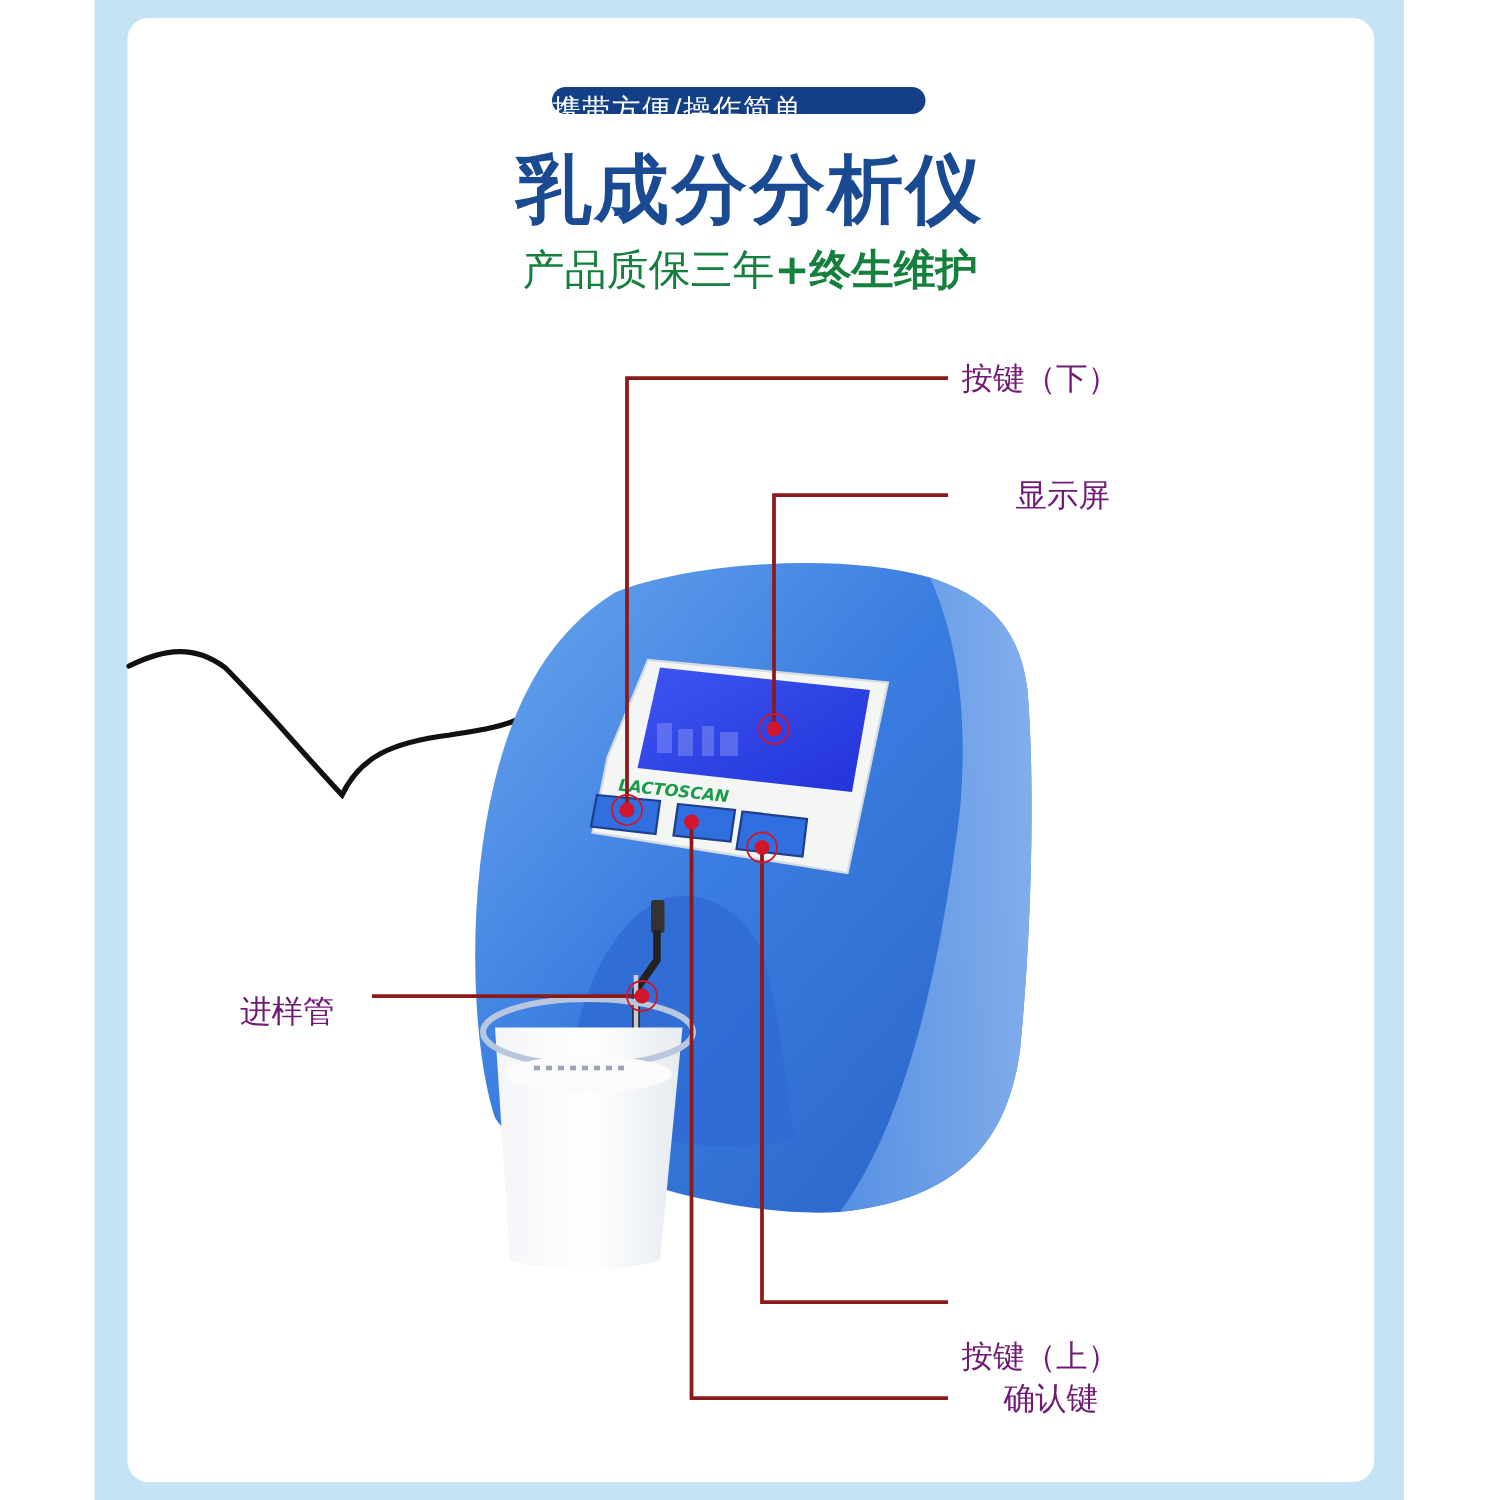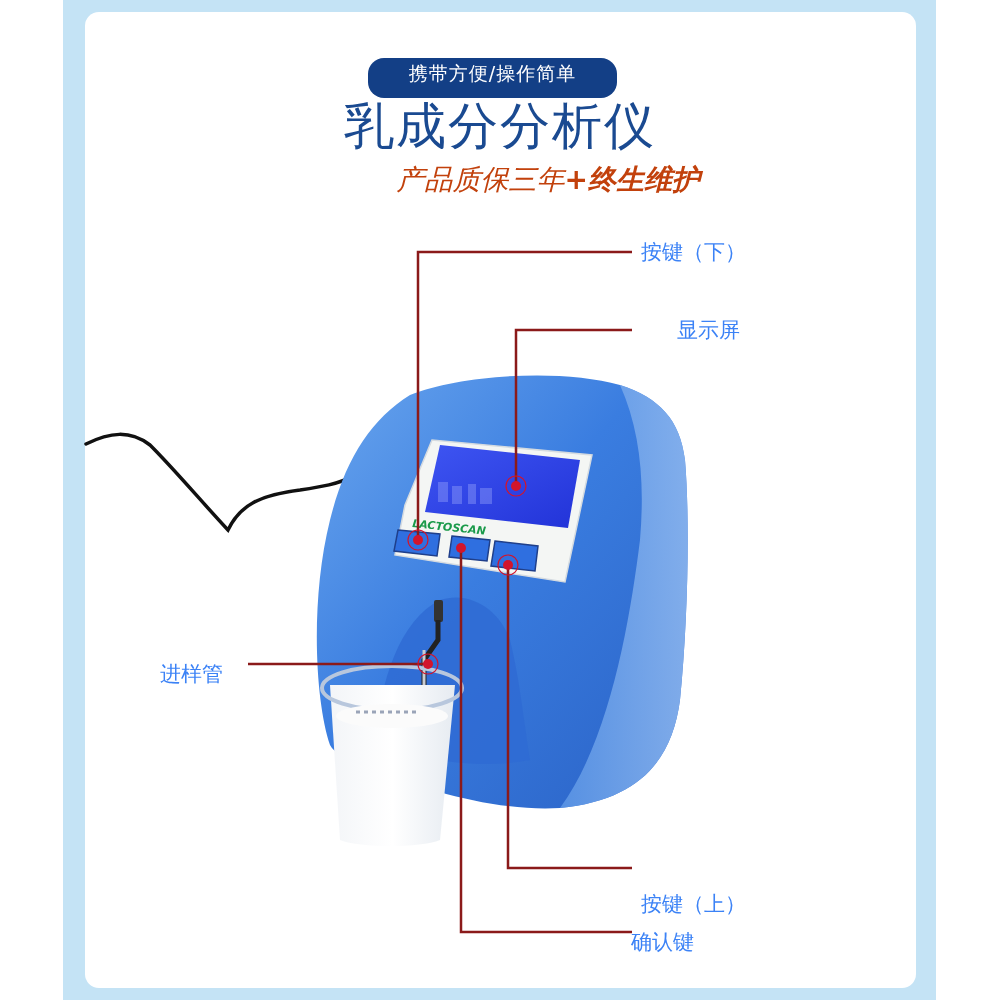"携带方便/操作简单" .pill { height: 40px -> 18px; text-align: center -> left }
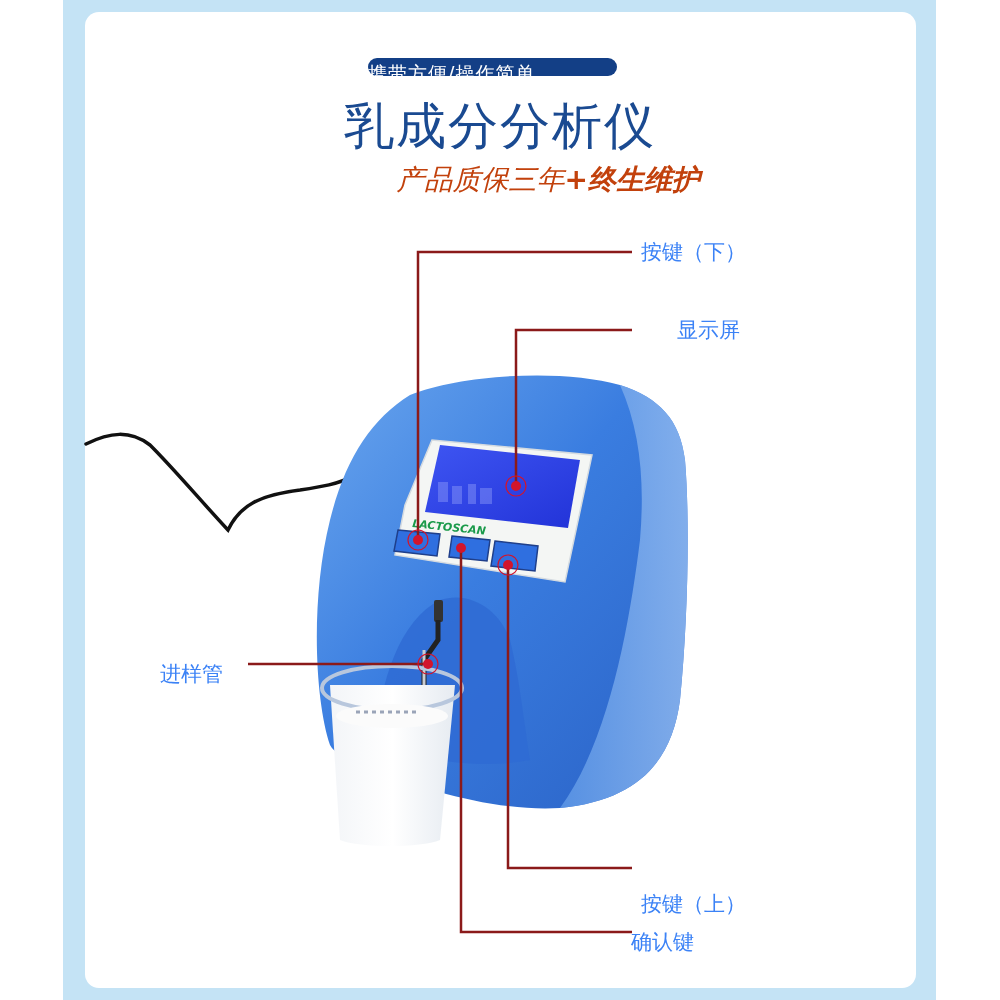"乳成分分析仪" .title { font-weight: normal -> bold }
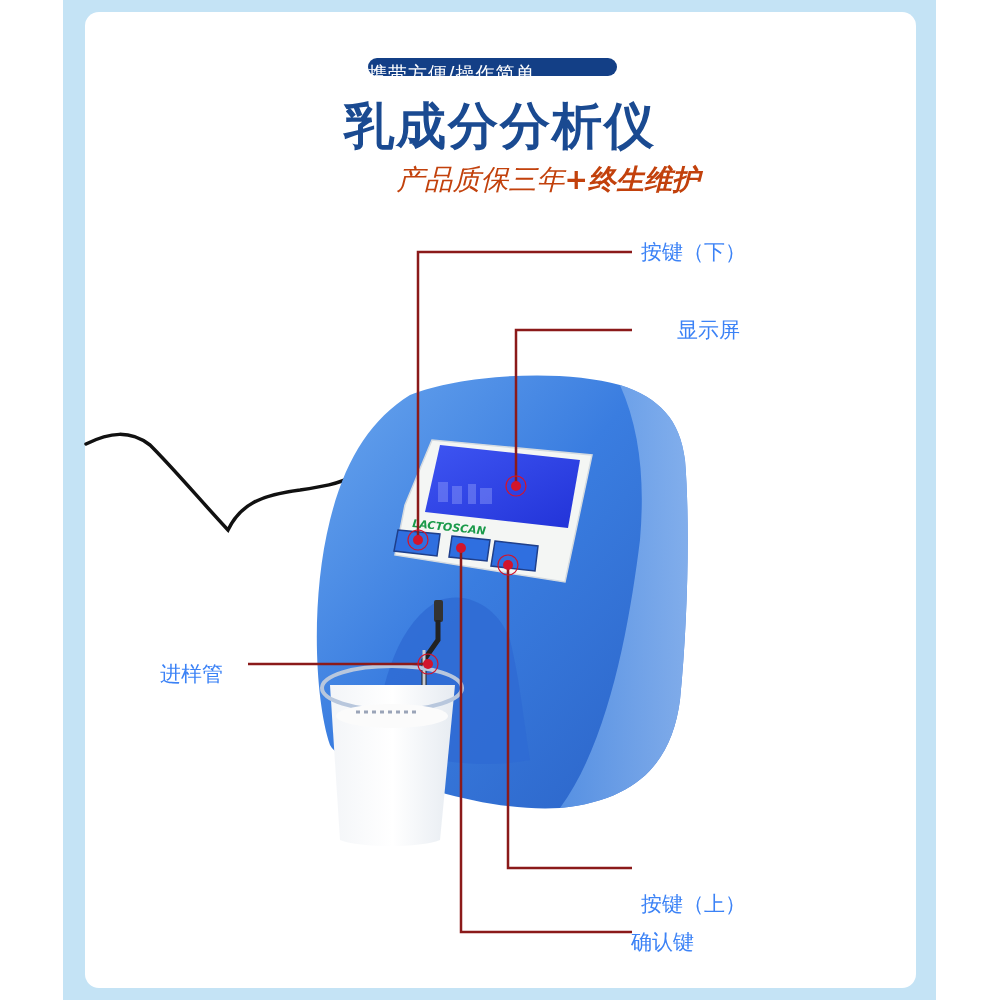"产品质保三年+终生维护" .subtitle { color: #c2410c -> #15803d; font-style: italic -> none; text-align: right -> center }
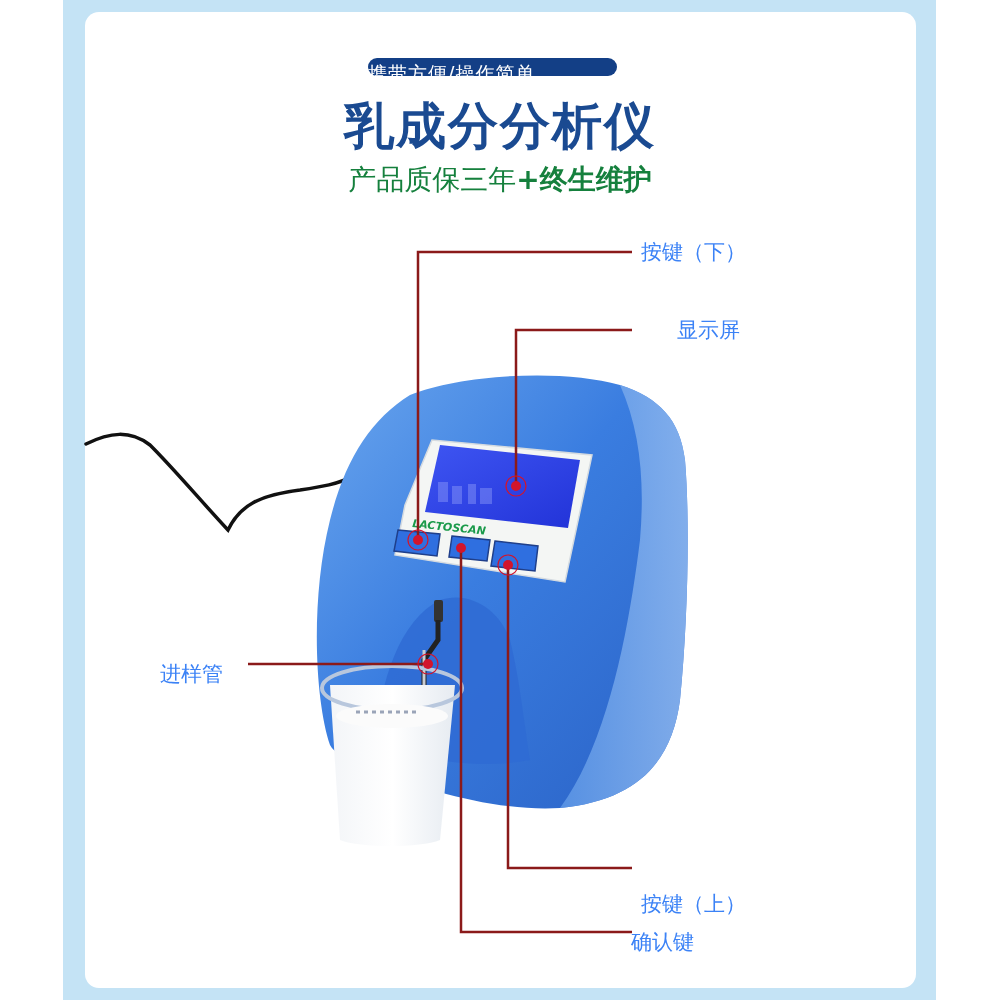"按键（下）" .label { color: #3b82f6 -> #701a75 }
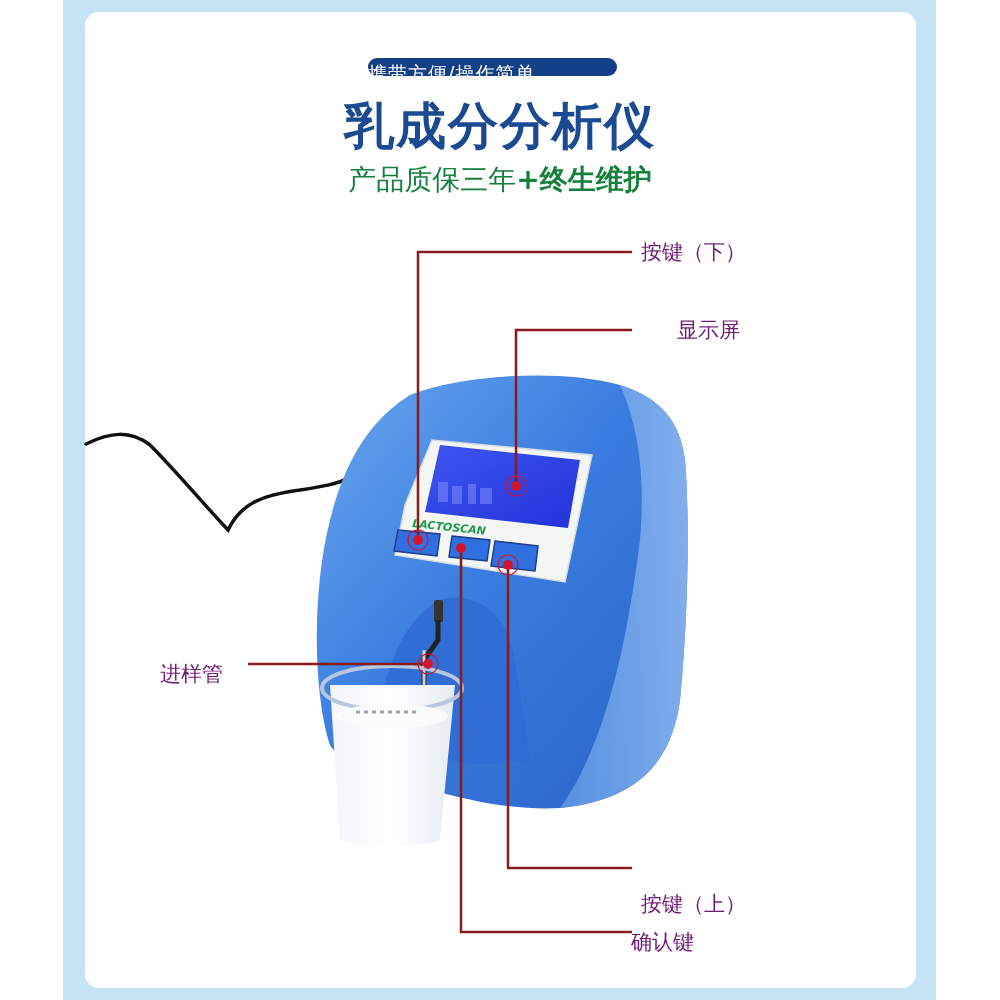"确认键" div.label { left: 631px -> 669px; margin-top: 10px -> none }
